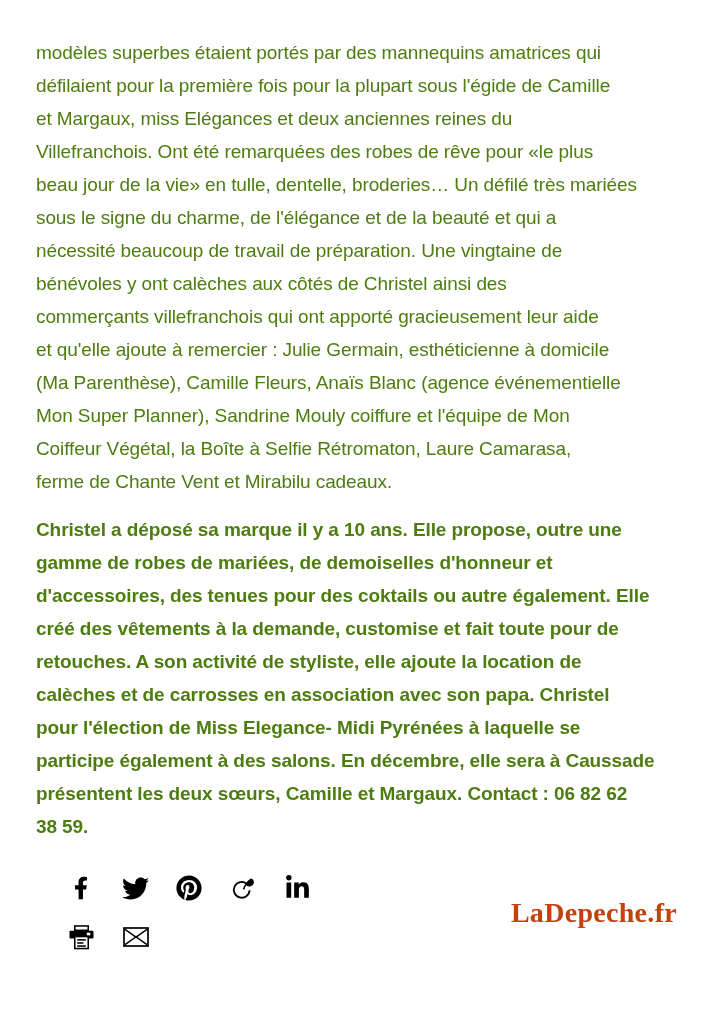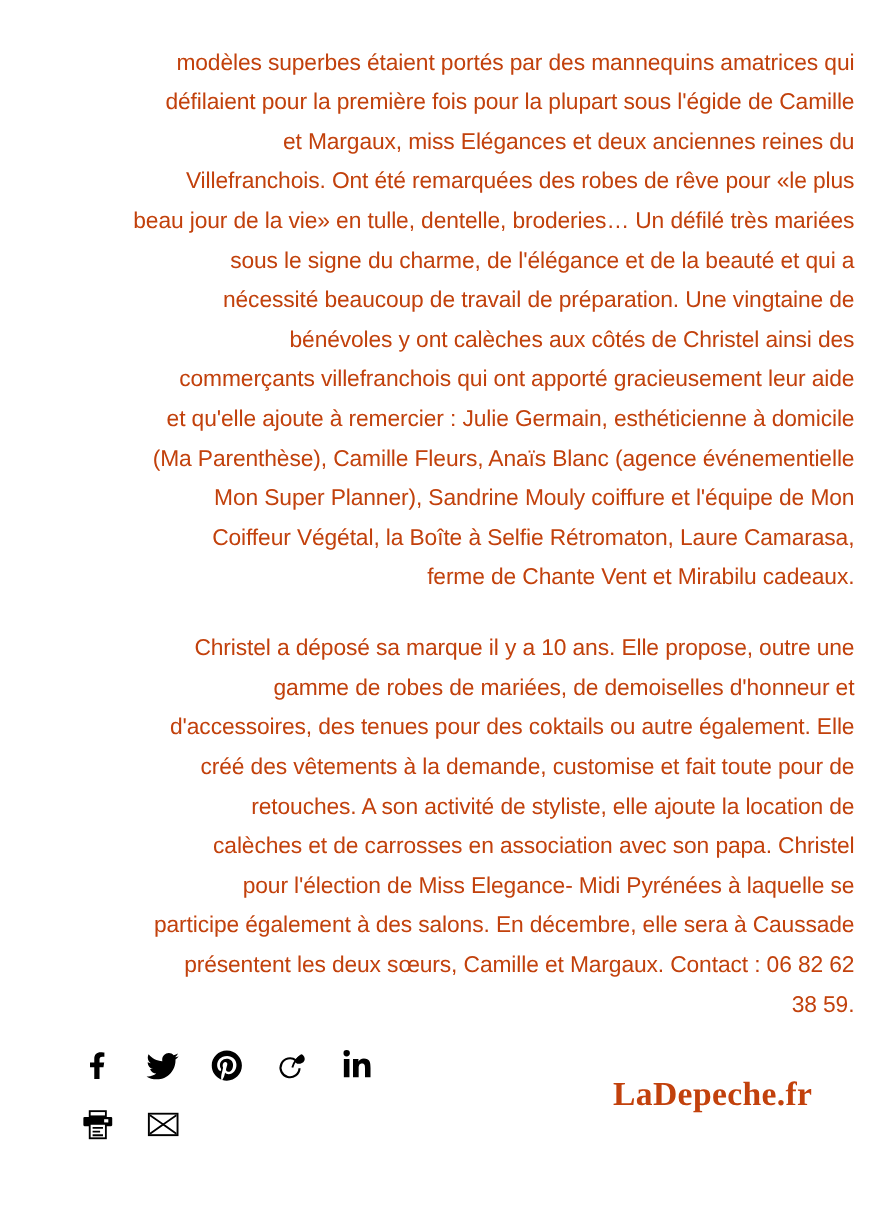"modèles superbes étaient portés par" .article { color: #c2410c -> #4d7c0f; left: 52px -> 36px; text-align: right -> none }
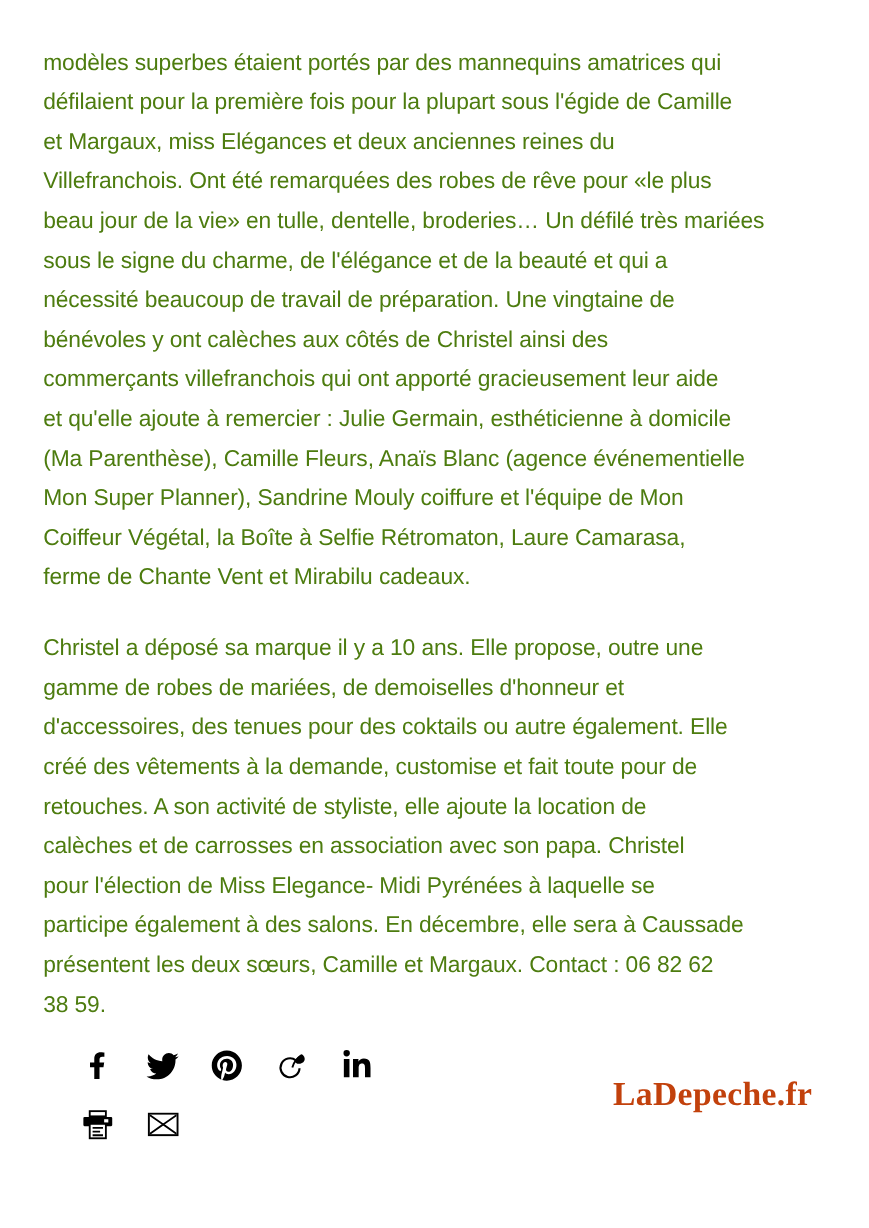"Christel a déposé sa marque" .paragraph + .paragraph { font-weight: none -> bold; margin-top: 26px -> 15px }
